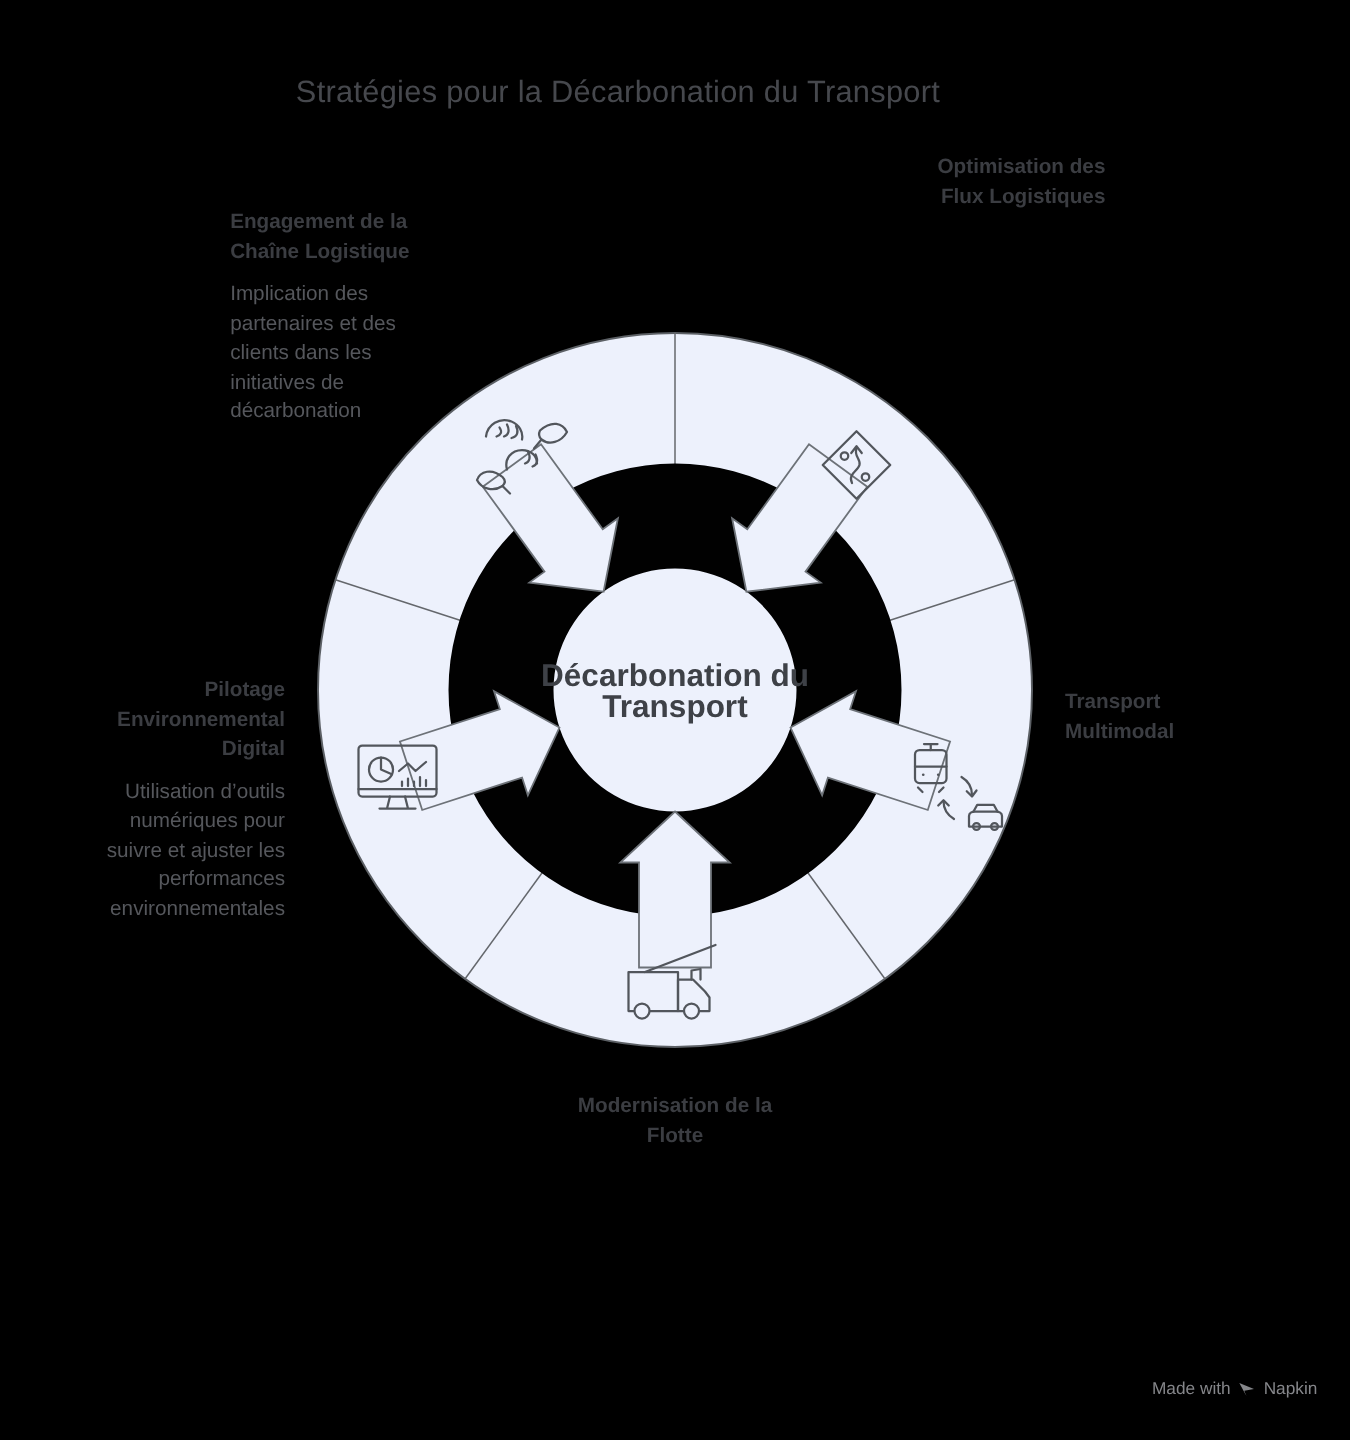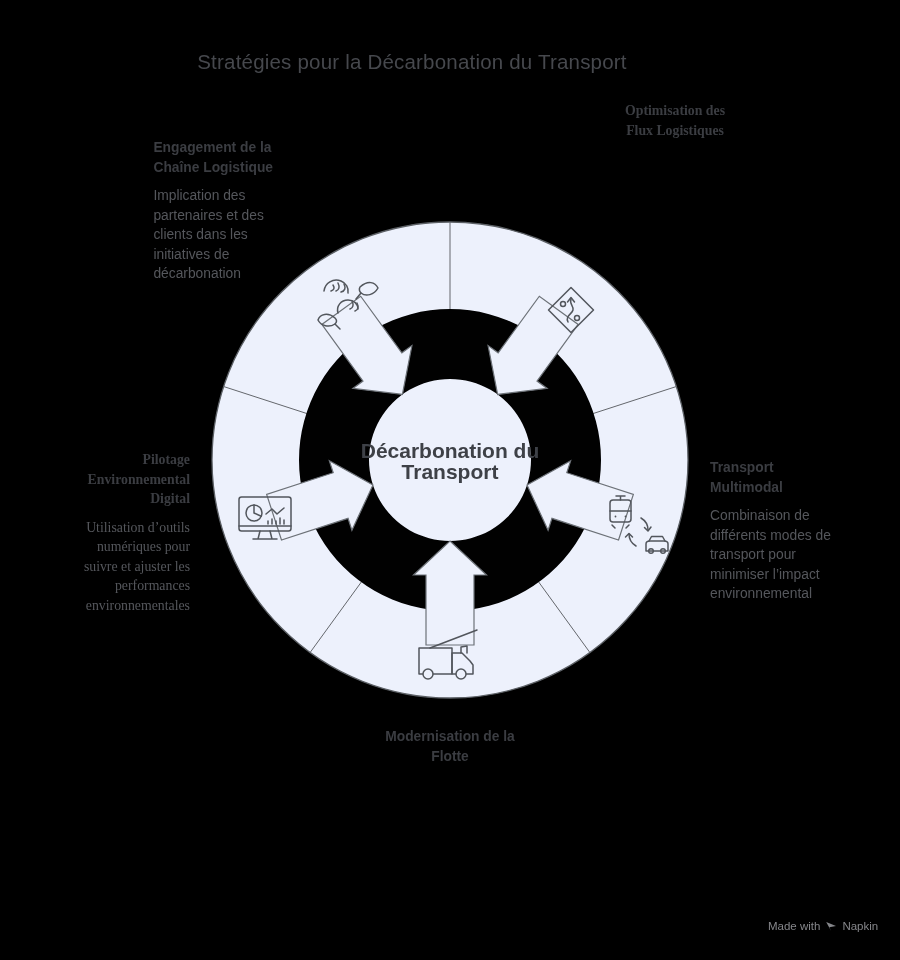"Optimisation des" .blk-tr { font-family: Liberation Serif, serif -> none; text-align: center -> right }
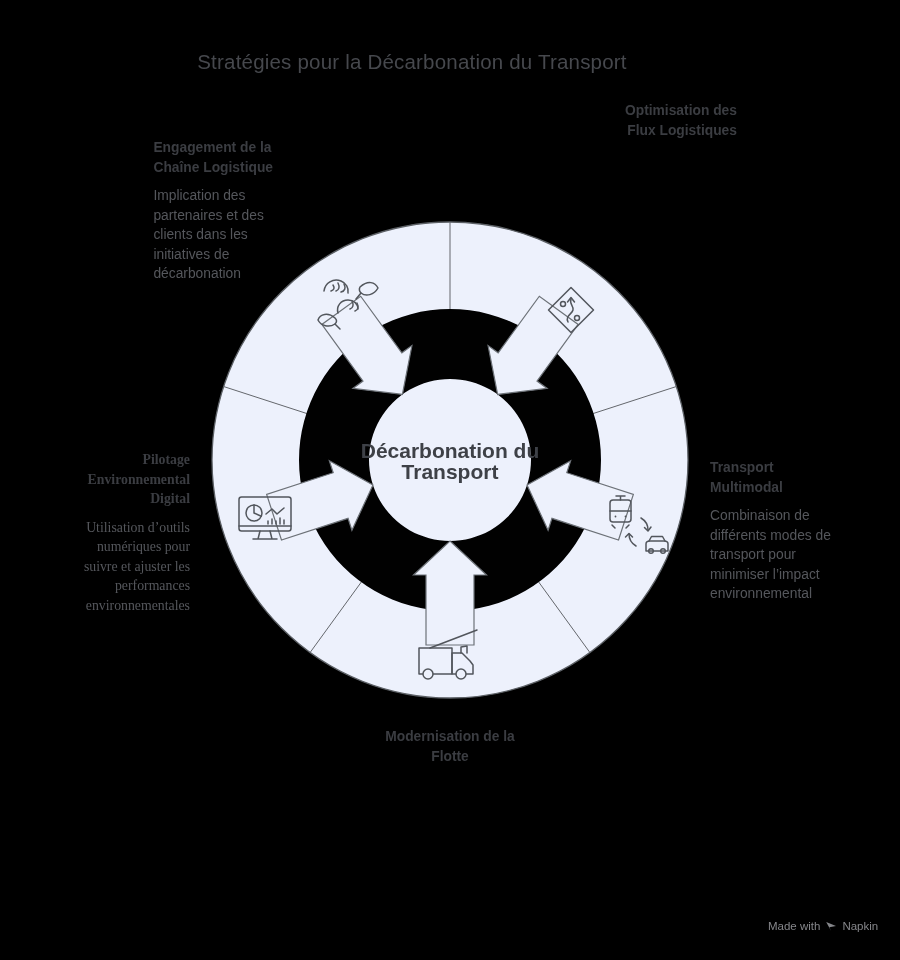"Pilotage" .blk-l { font-family: Liberation Serif, serif -> none }
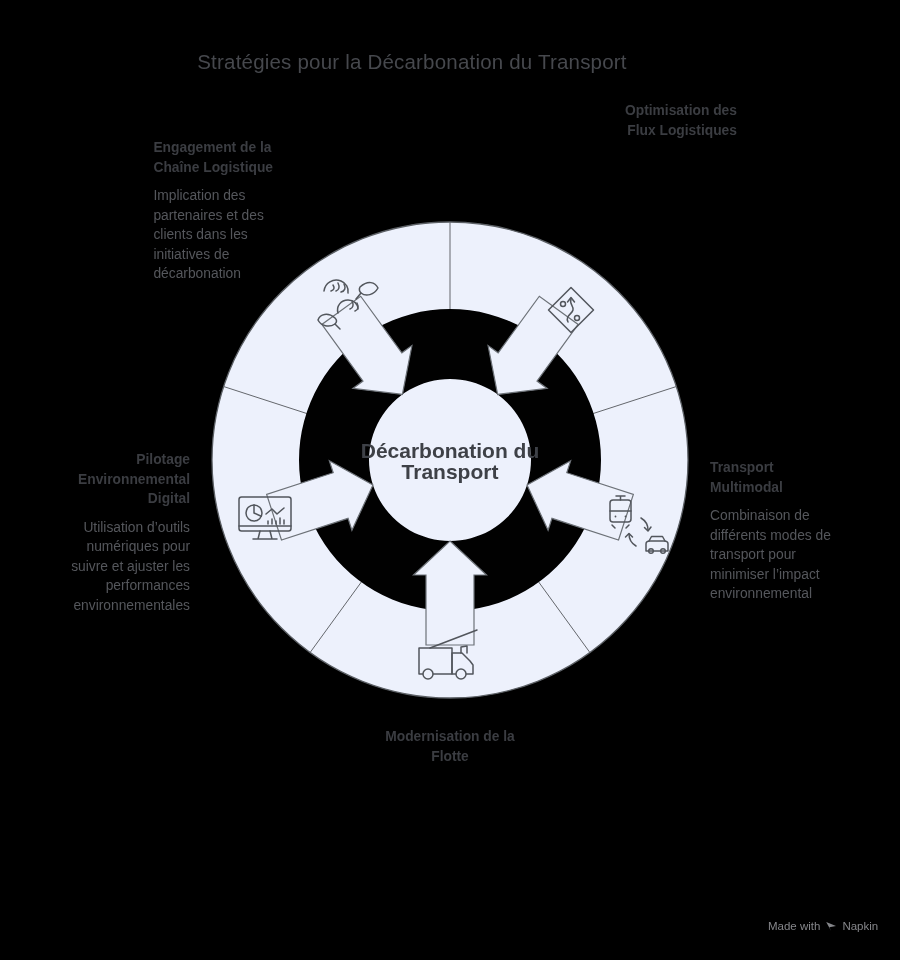"Combinaison de" div.b { html: <div>Combinaison de différents modes de transport pour minimiser l’impact environnemental</div> -> none }
